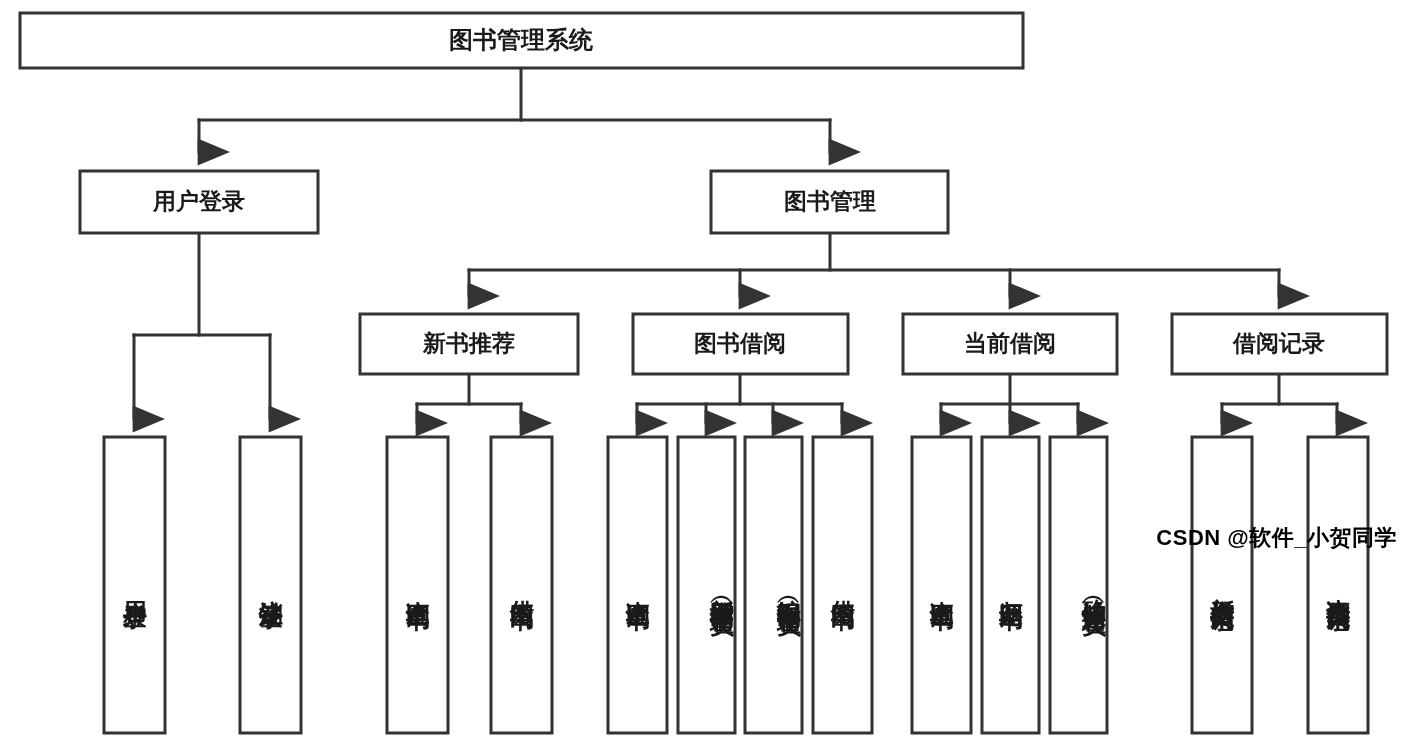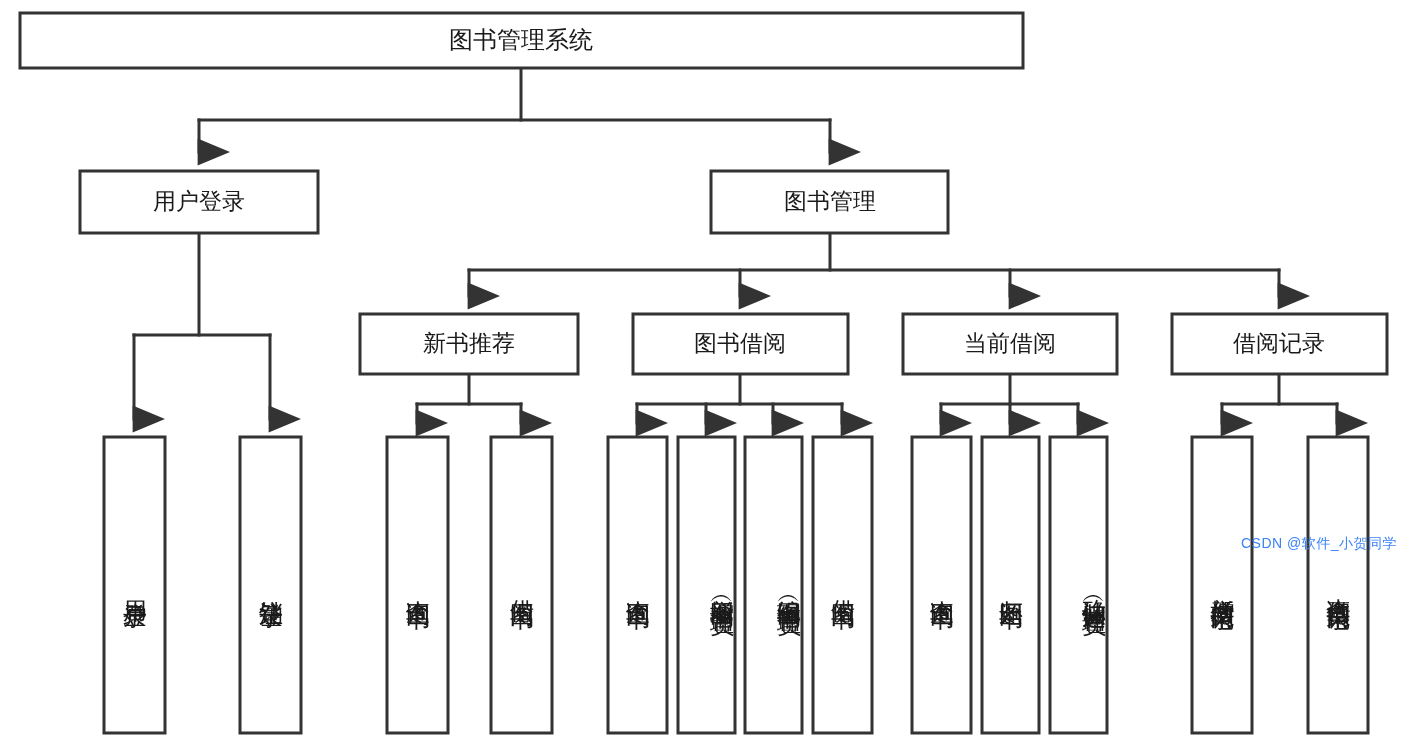"图书管理系统" #diagram-root { font-weight: none -> bold }
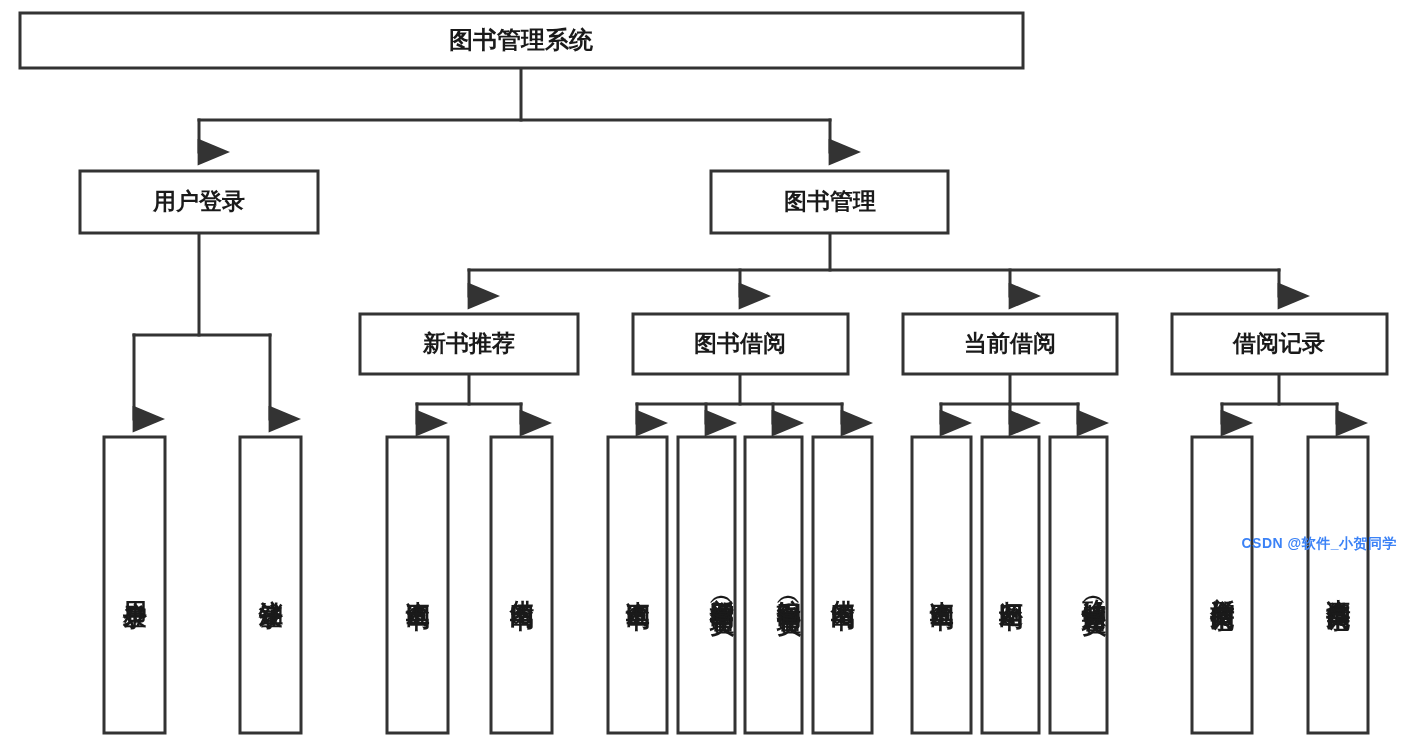"CSDN @软件_小贺同学" .watermark { color: #3b82f6 -> #000000; font-size: 14px -> 22px }
